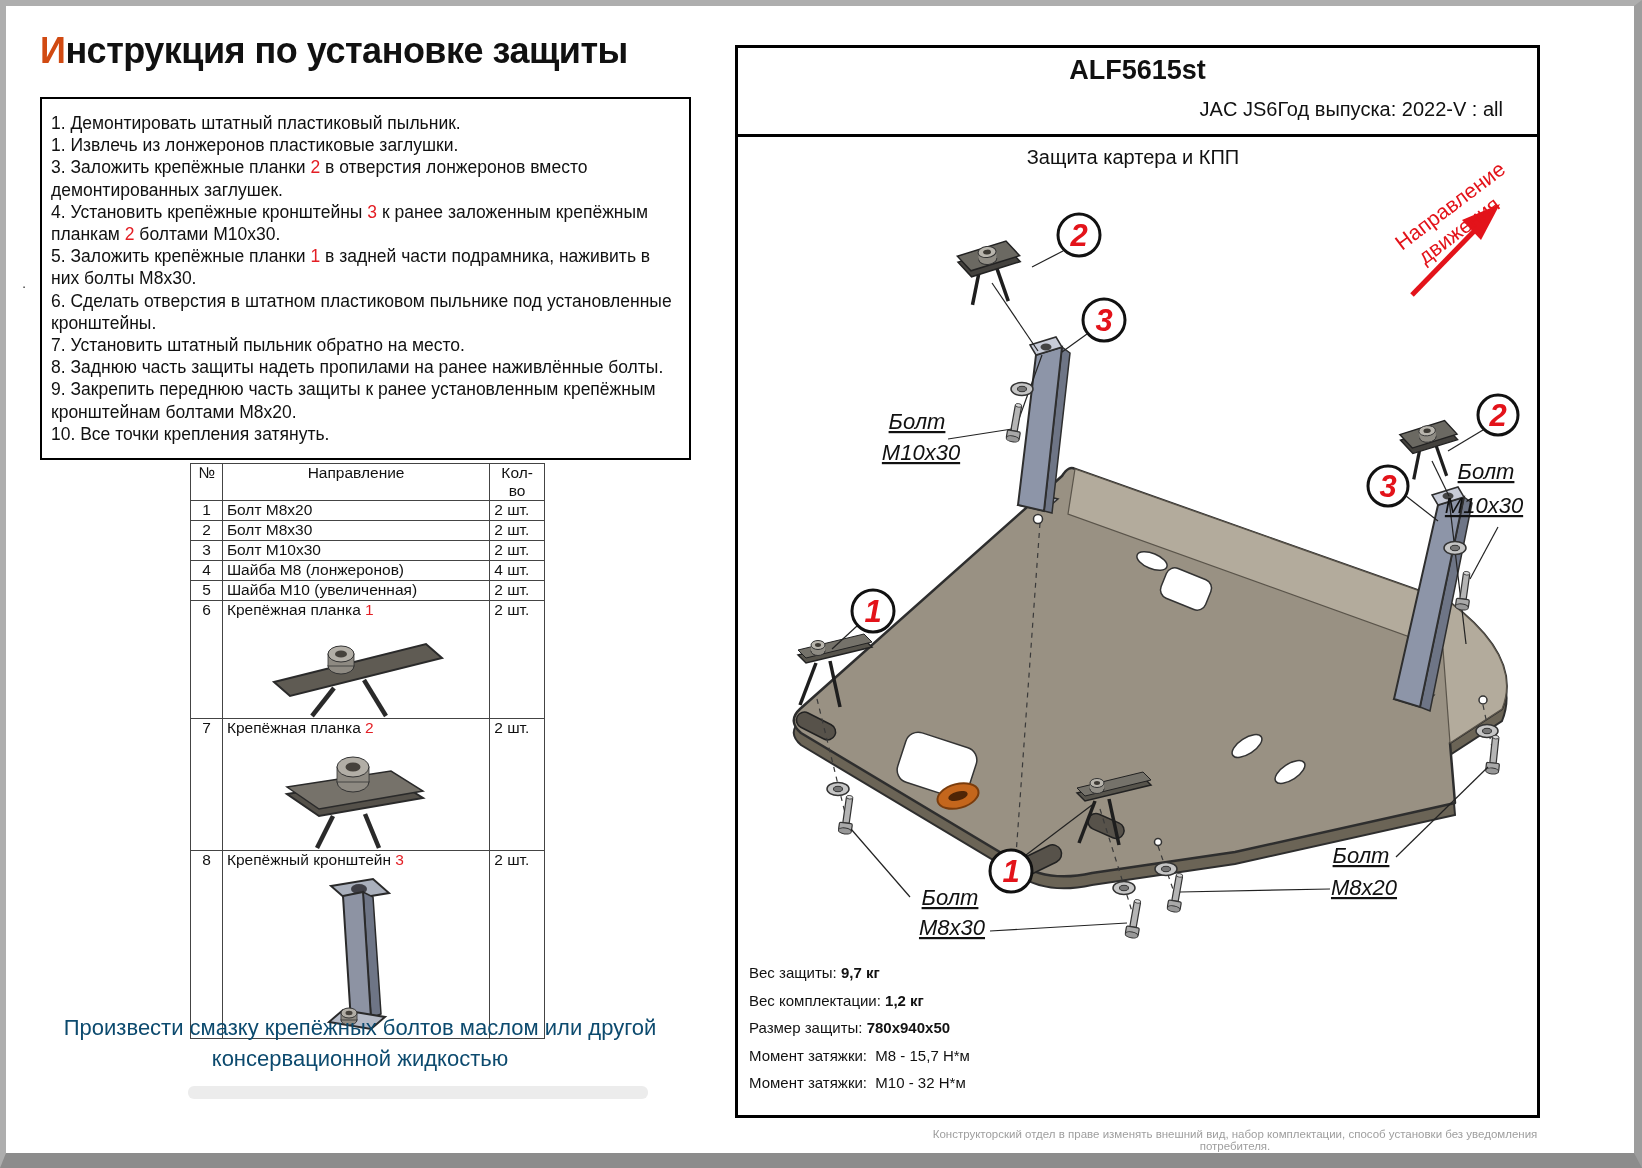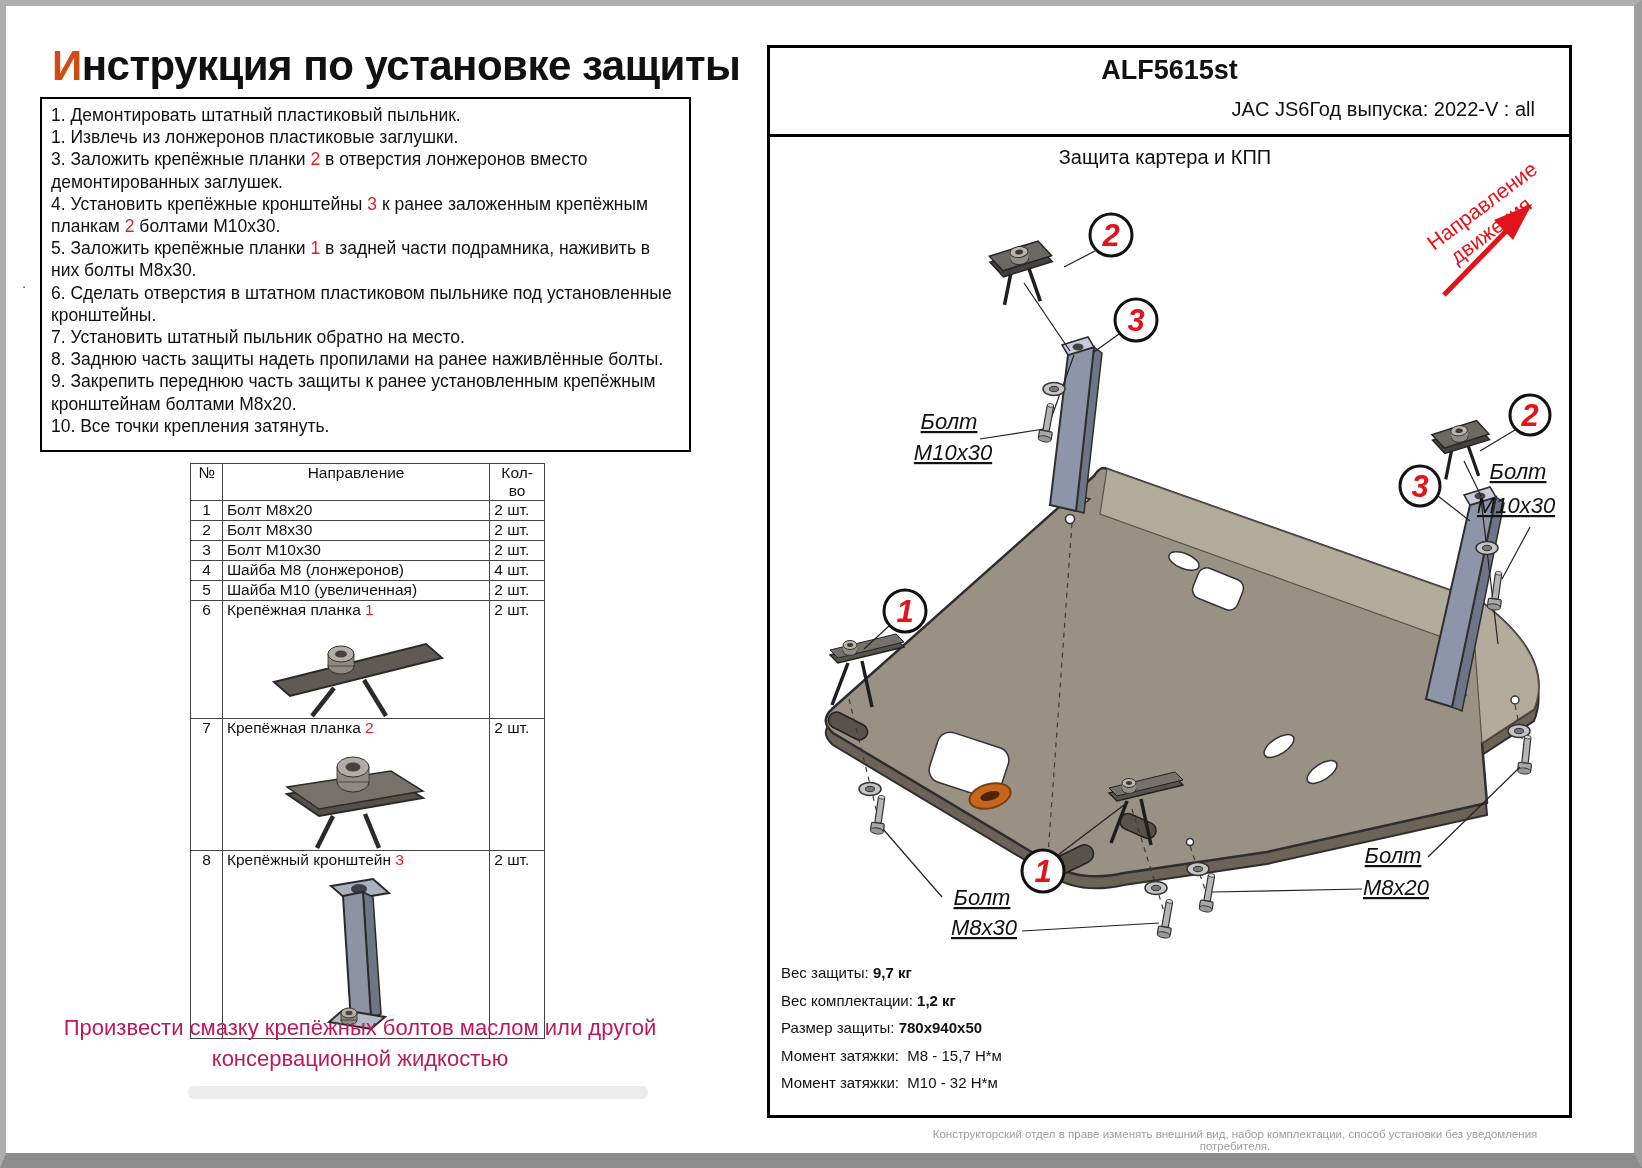"Инструкция по установке защиты" .title { font-size: 42px -> 36px; margin: 16px -> 4px }
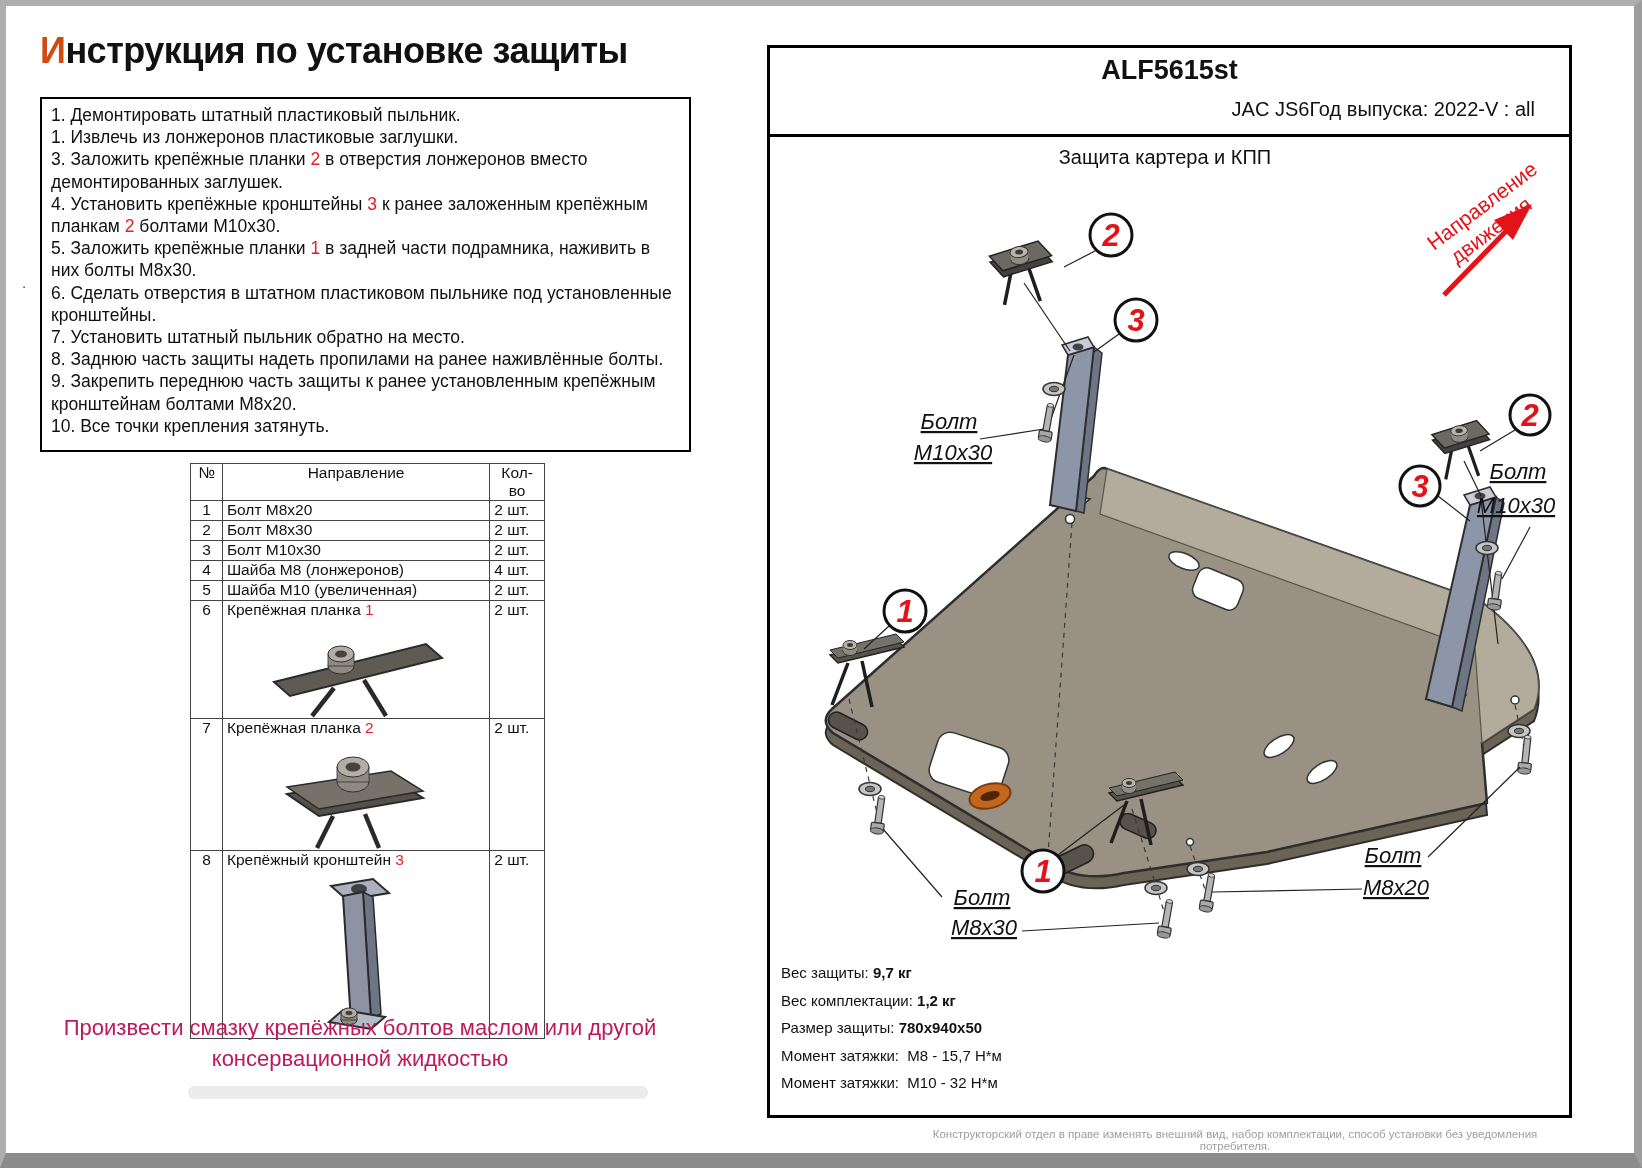"ALF5615st" .panel { margin-left: 32px -> none }
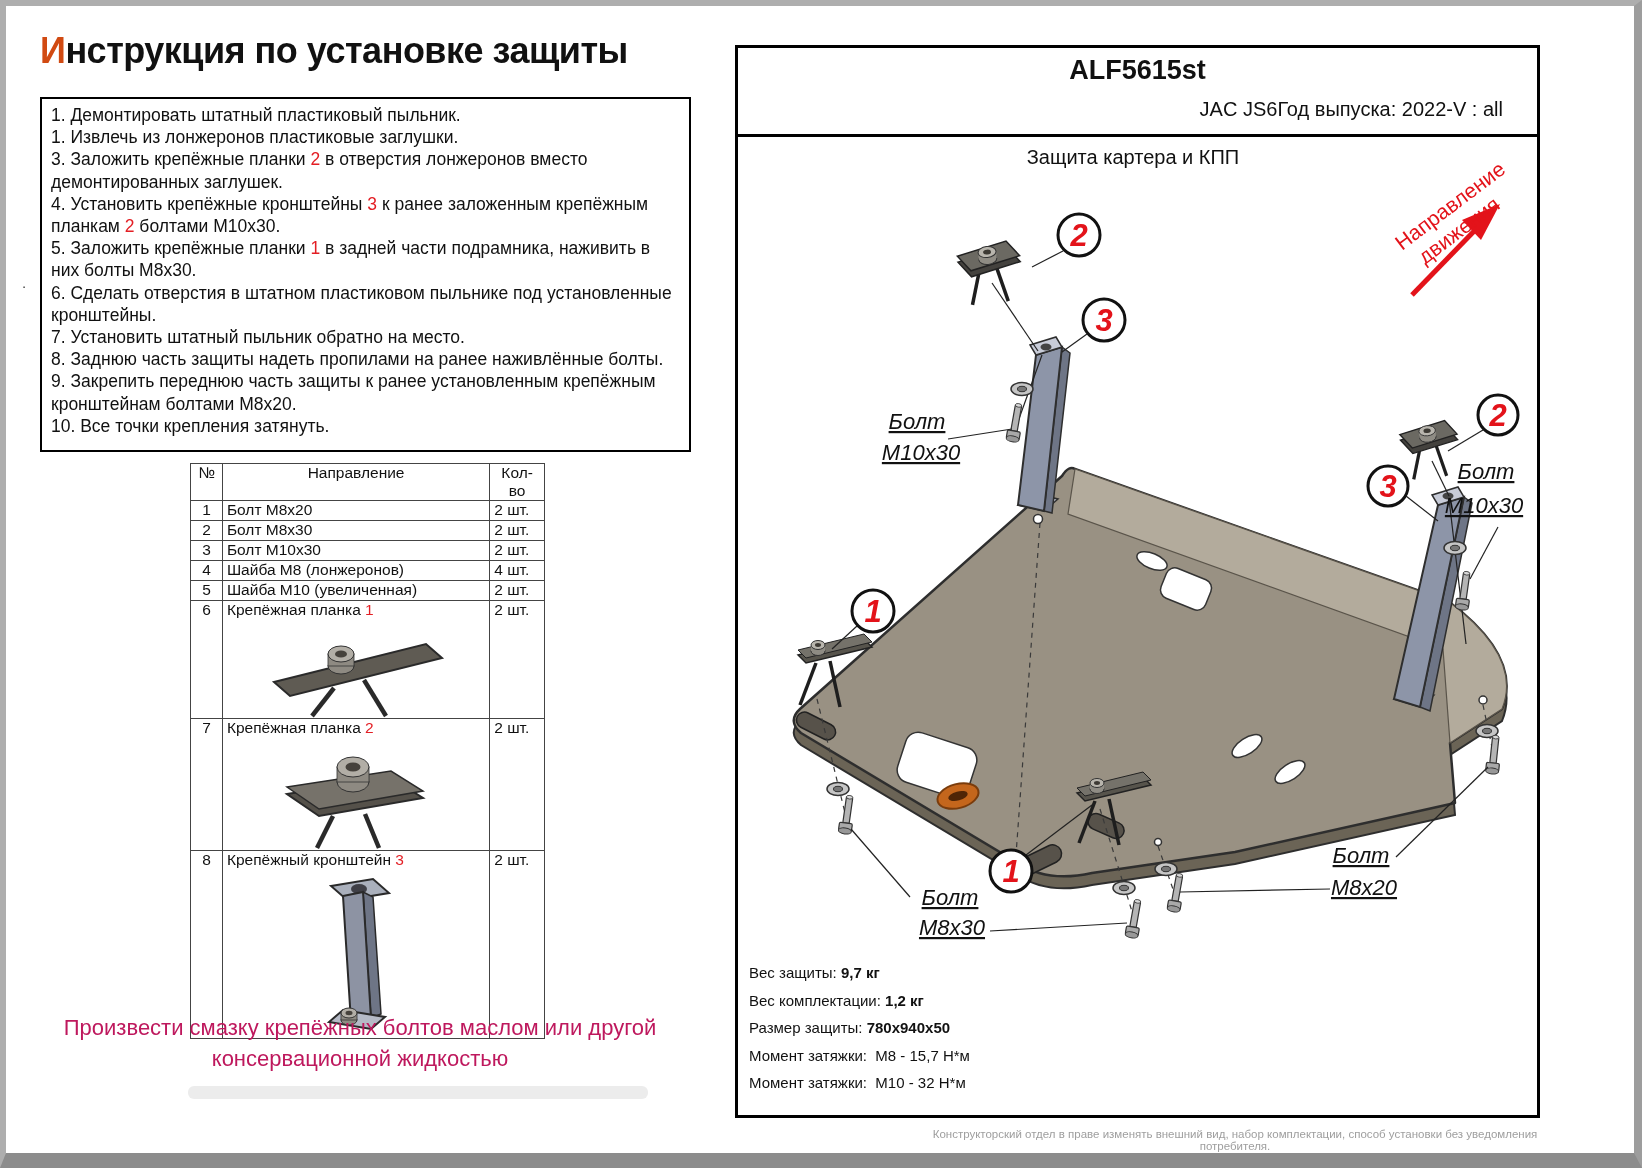"1. Демонтировать штатный пластиковый" .instr-box { padding: 5px 8px 0 9px -> 13px 8px 0 9px }
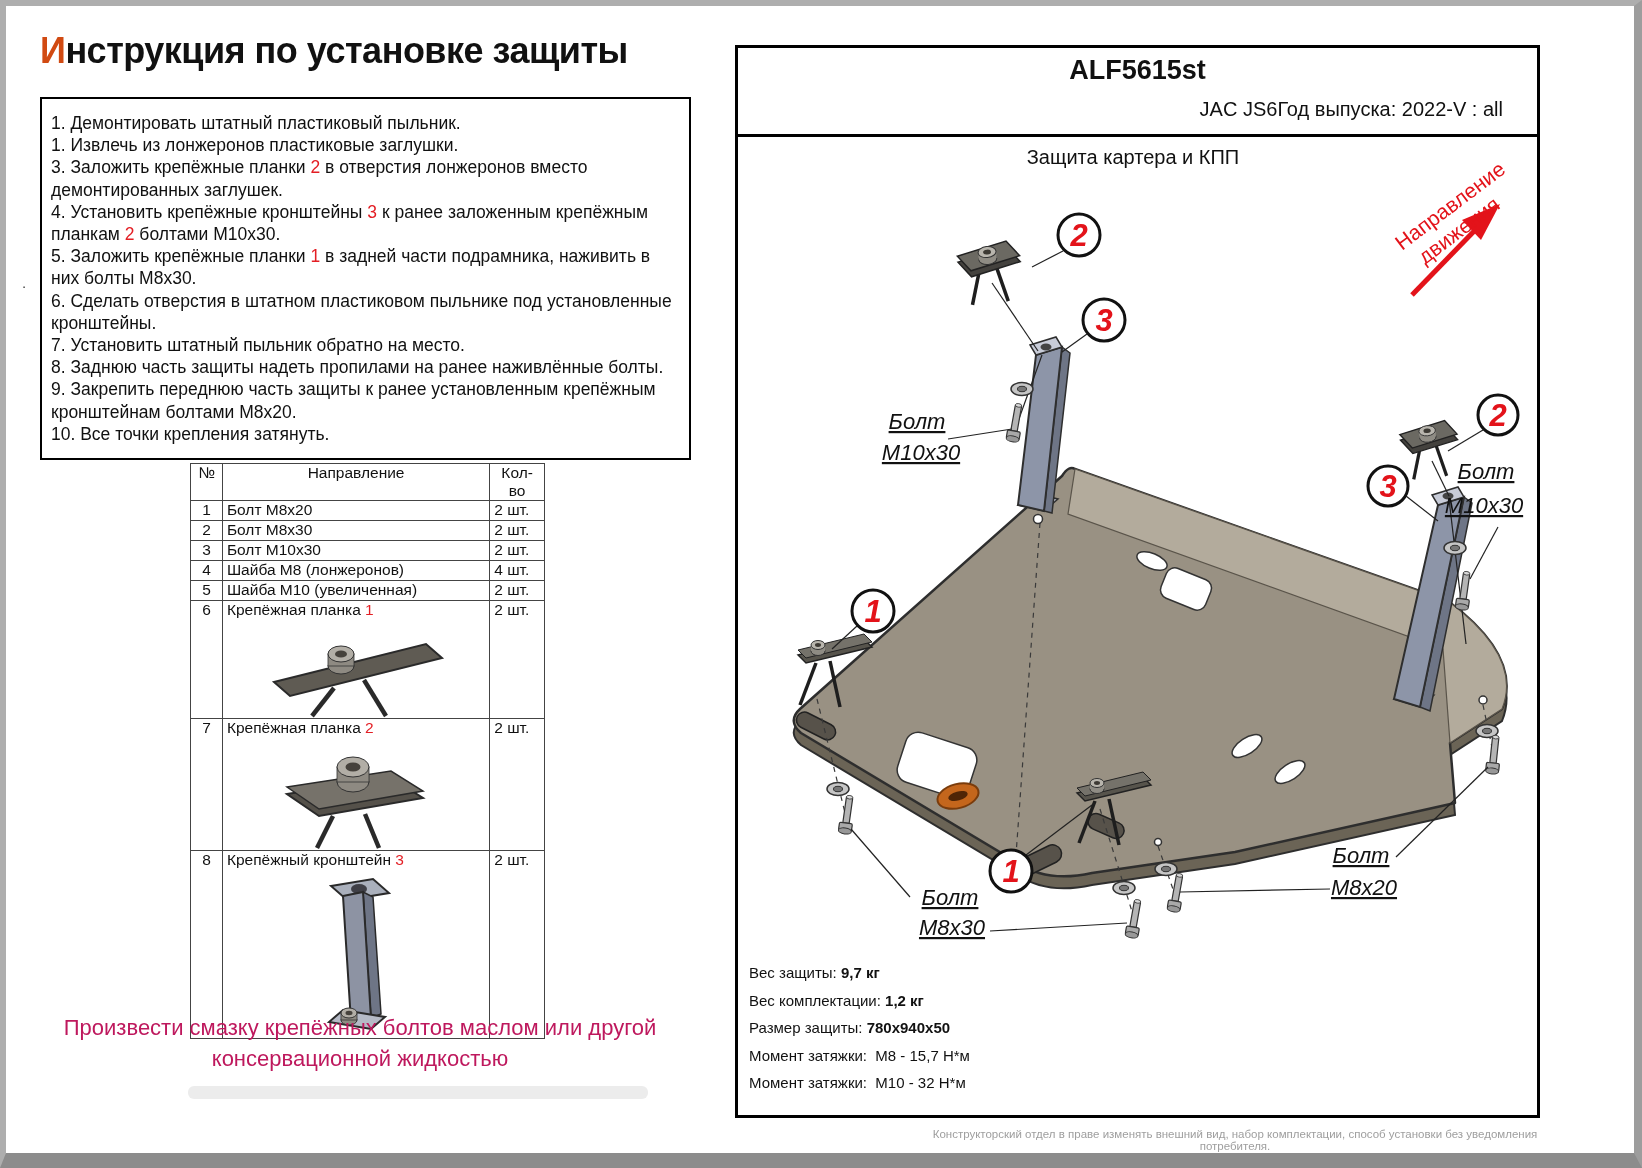"Произвести смазку крепёжных болтов" .note { color: #be185d -> #0c4a6e }
